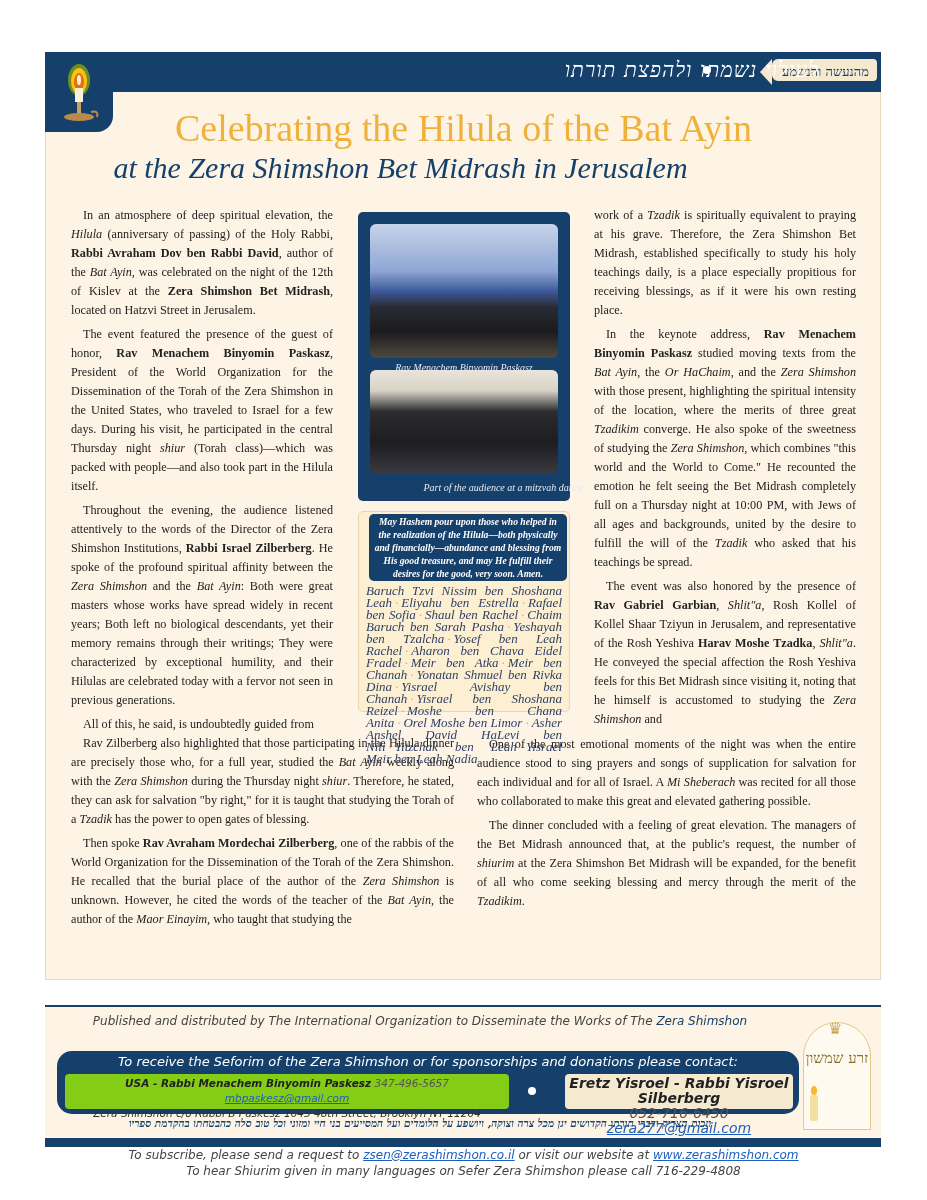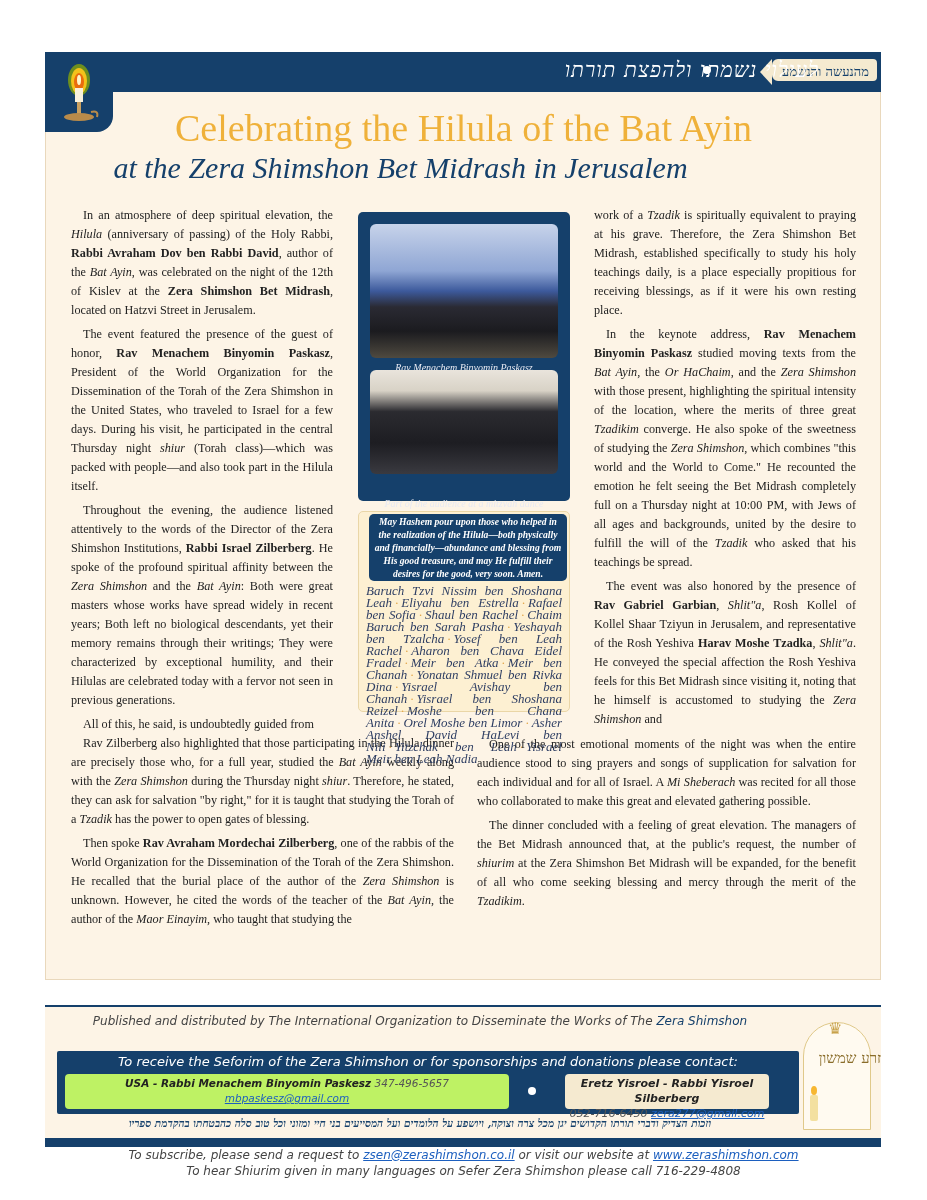"Part of the audience at" .cap2 { padding-left: none -> 39px; top: 286px -> 270px }
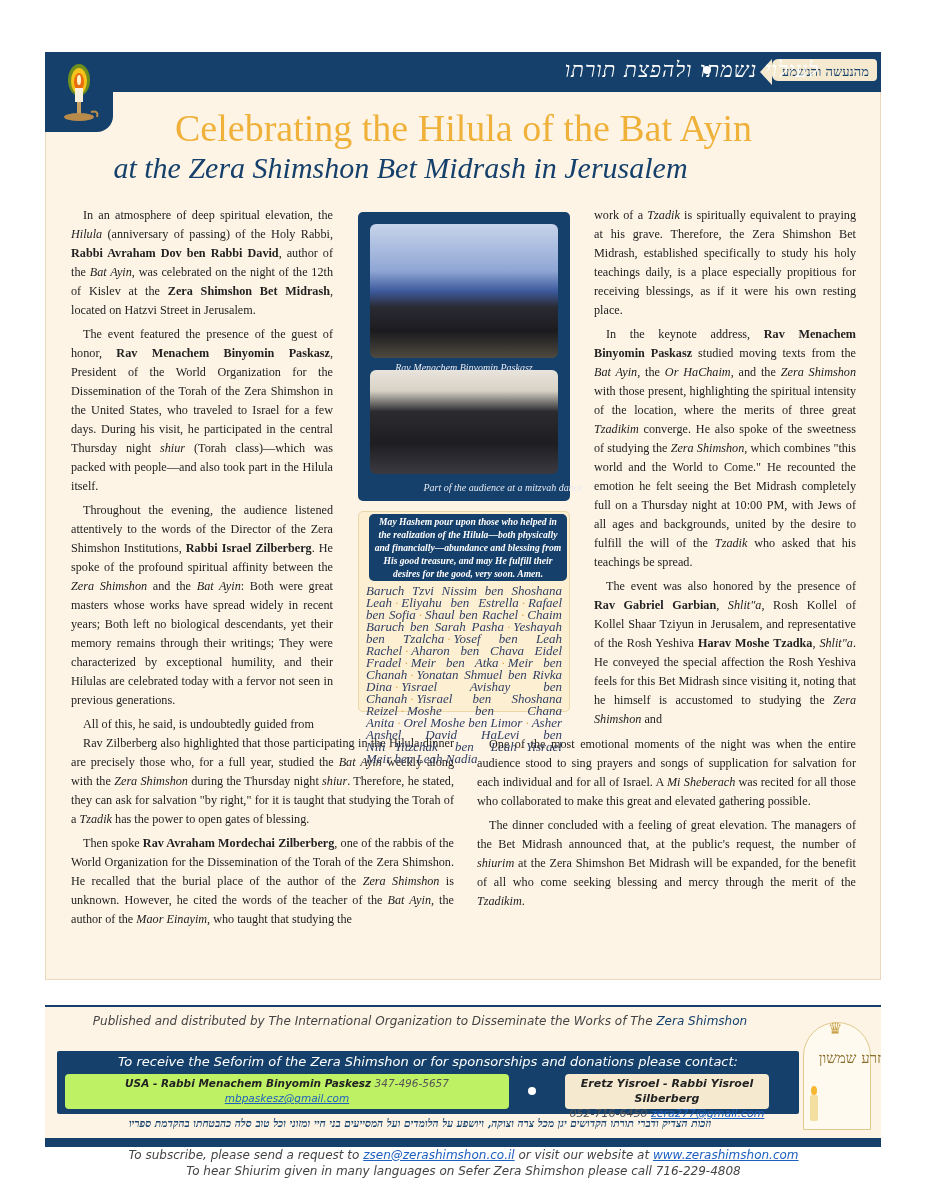"To receive the Seforim of" .contact-band { border-radius: 2px -> 15px }
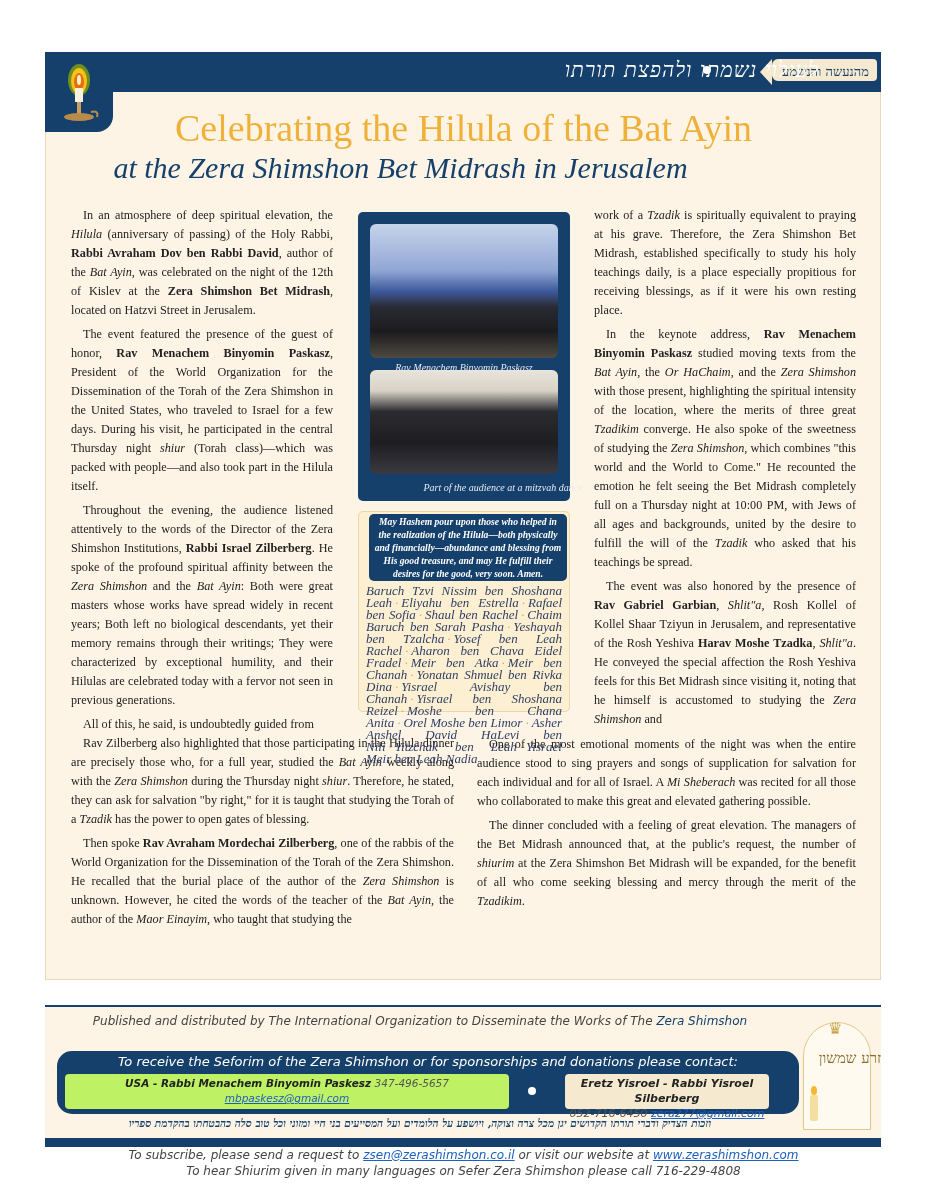"זרע שמשון" .logo-text { margin-left: 13px -> none }
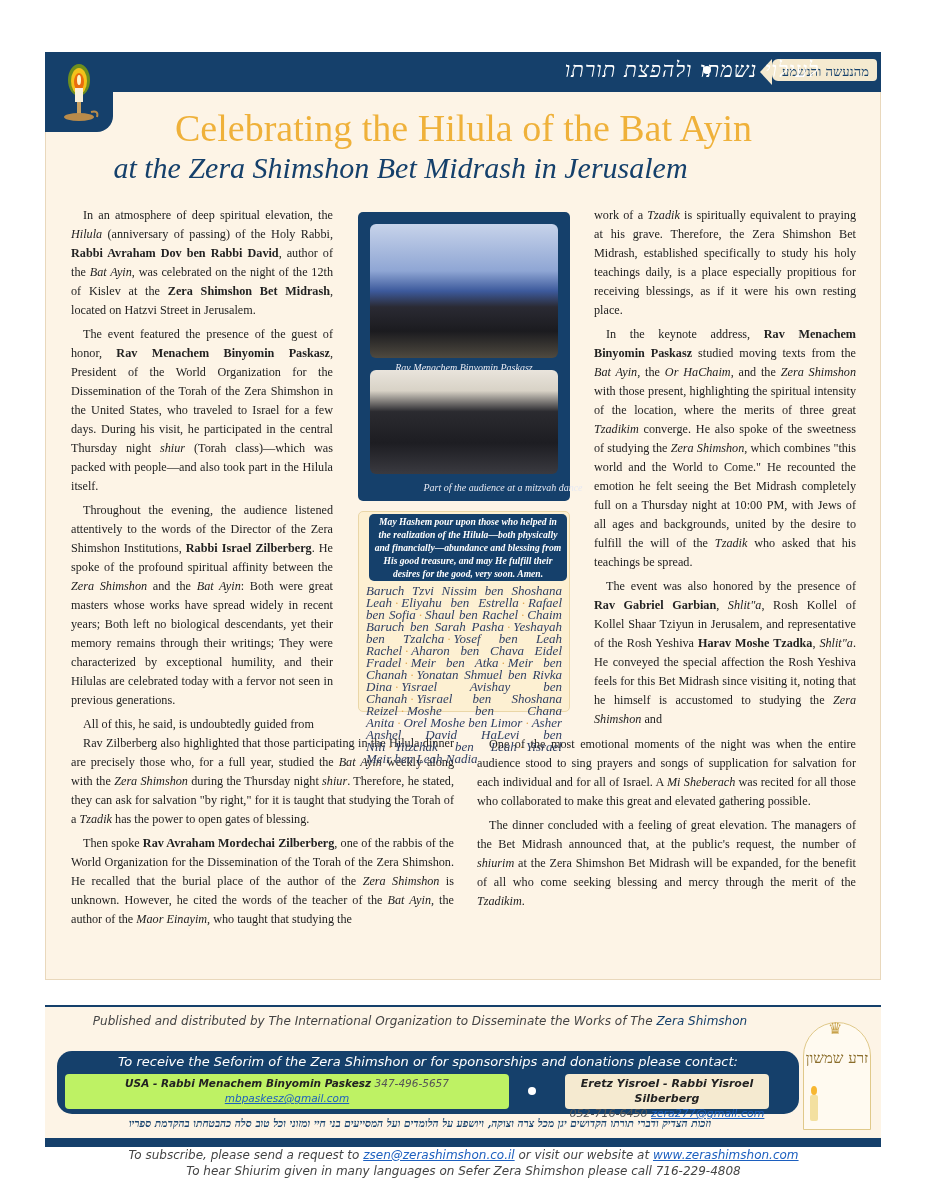"USA - Rabbi Menachem Binyomin" .contact-left { background: #bef264 -> #84cc16 }
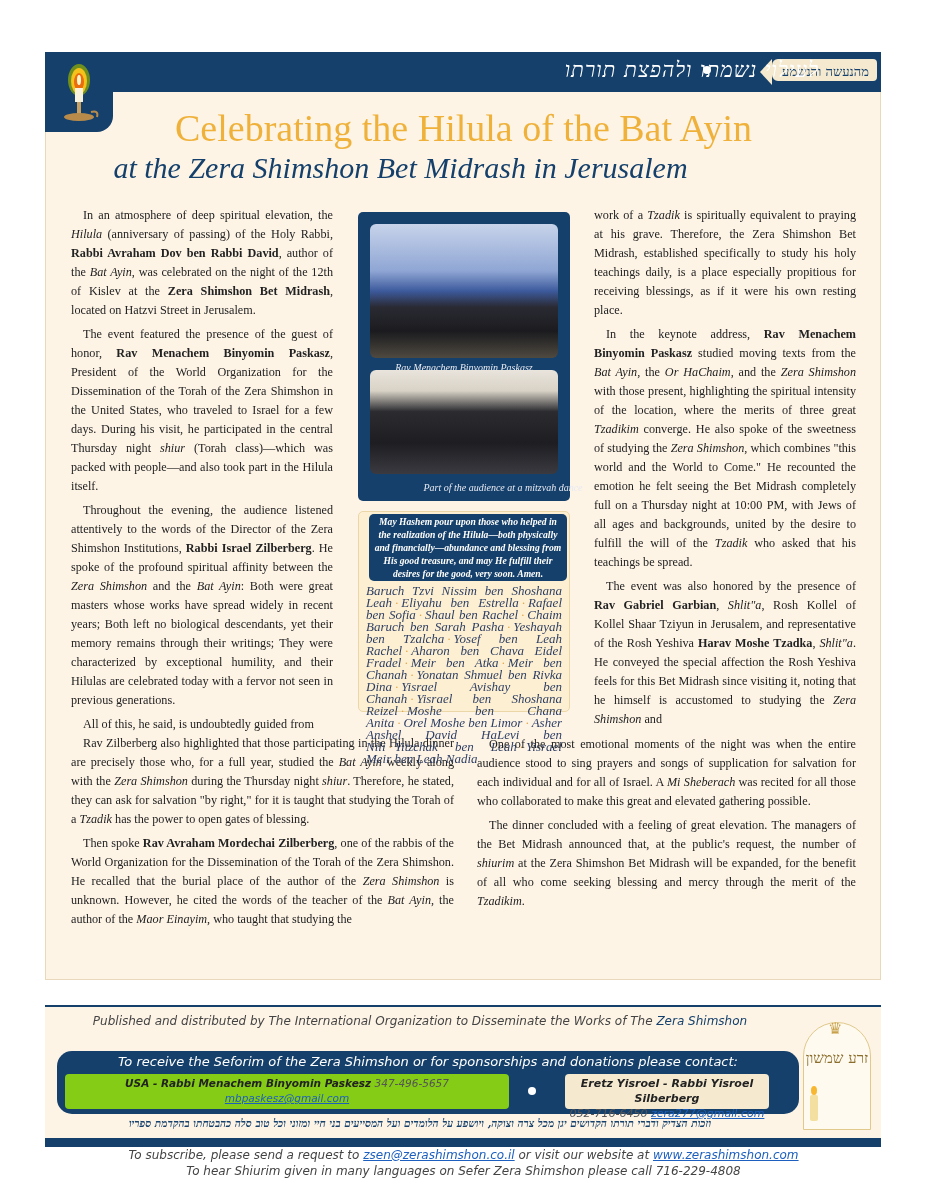"Eretz Yisroel - Rabbi Yisroel" .contact-right { font-size: 11px -> 14px; width: 204px -> 228px }
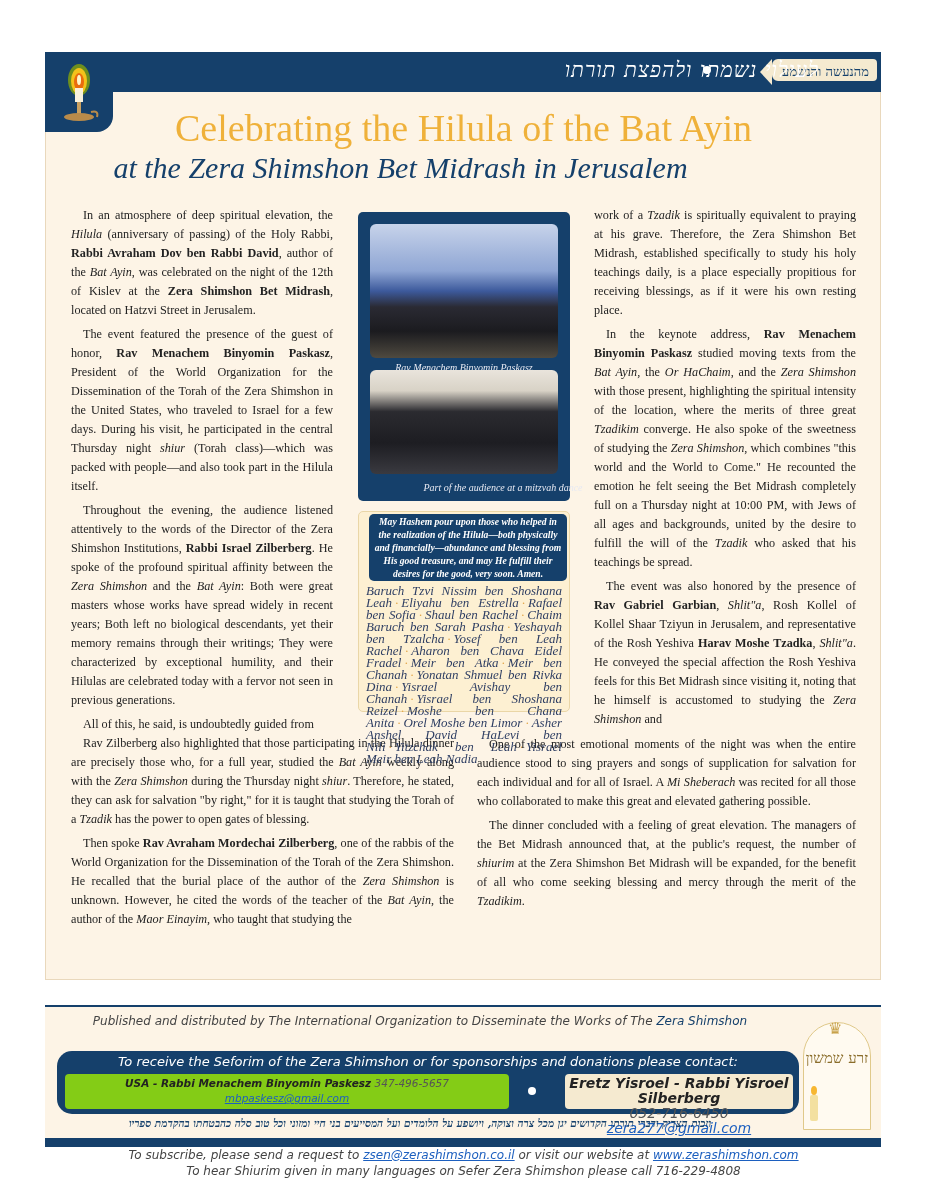"Zera Shimshon c/o Rabbi B" span { html: none -> <span>Zera Shimshon c/o Rabbi B Paskesz 1645 48th Street, Brooklyn NY 11204</span> }
